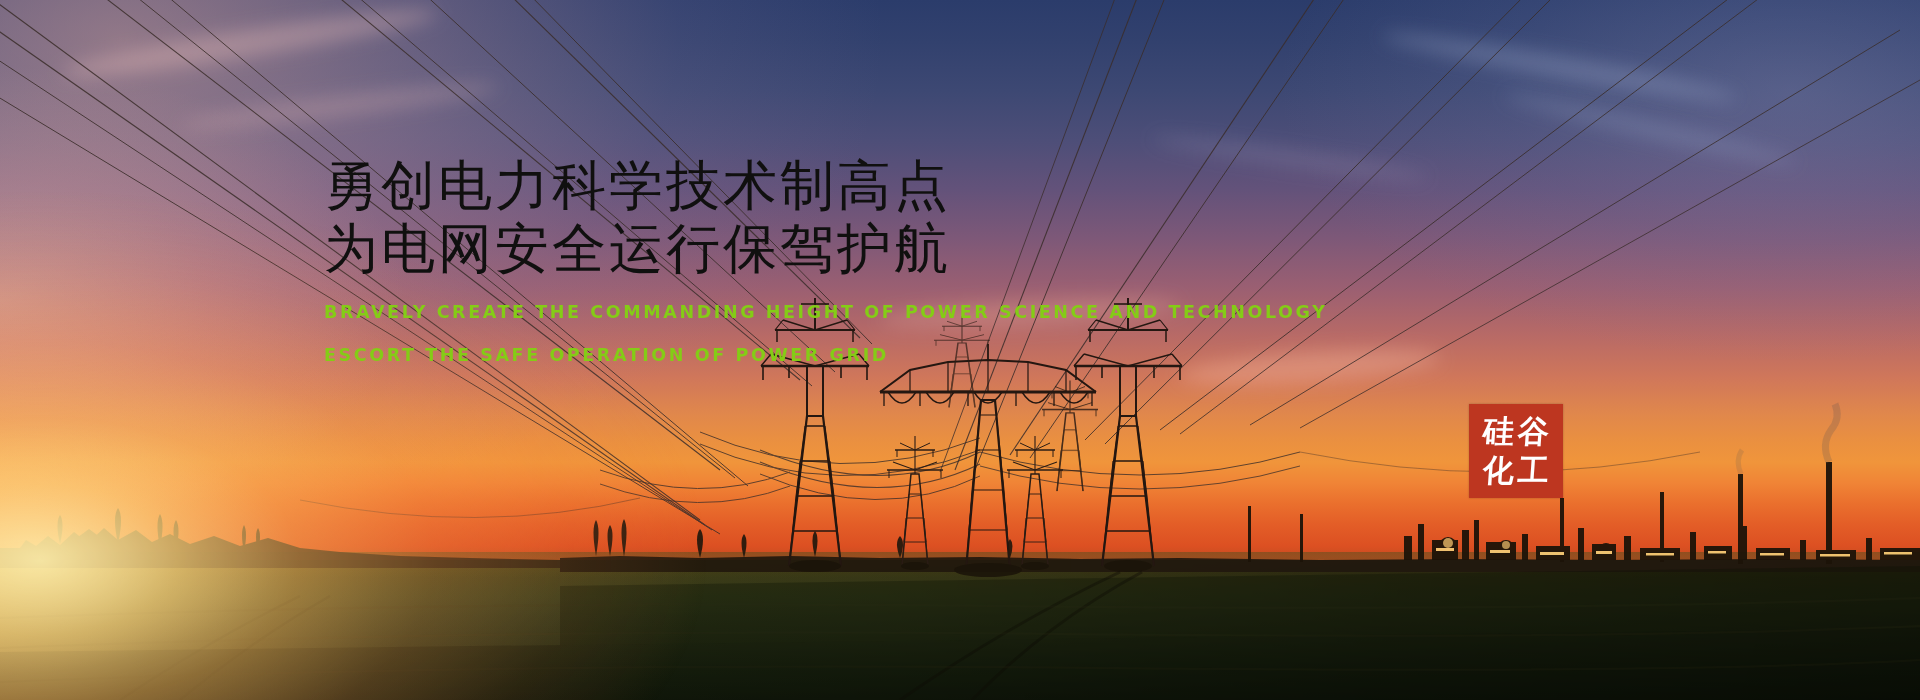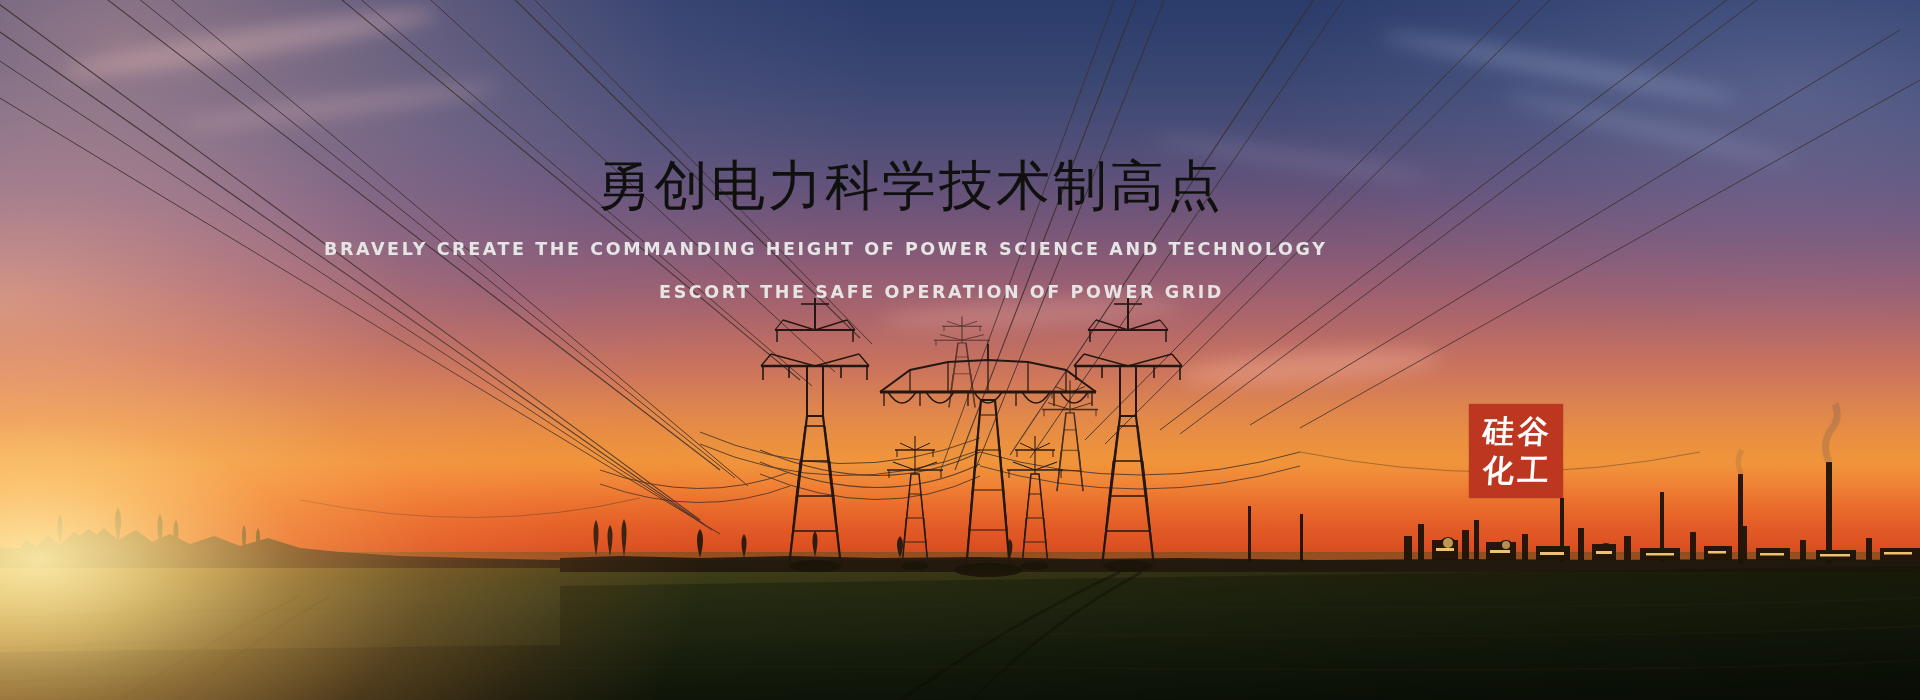"勇创电力科学技术制高点" .copy { text-align: right -> none }
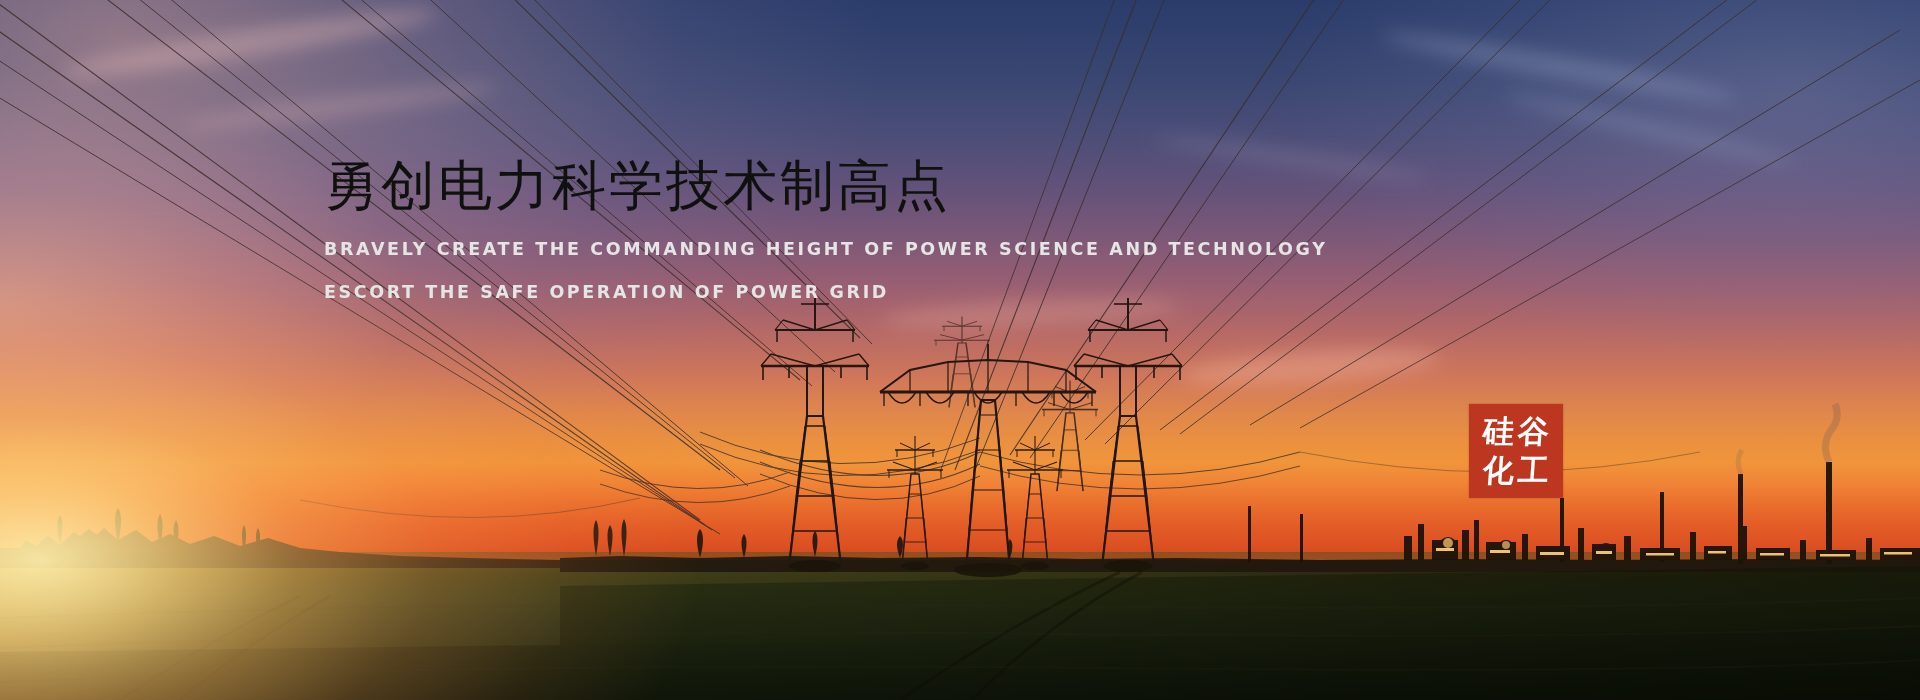"为电网安全运行保驾护航" div.headline { html: none -> <div>为电网安全运行保驾护航</div> }
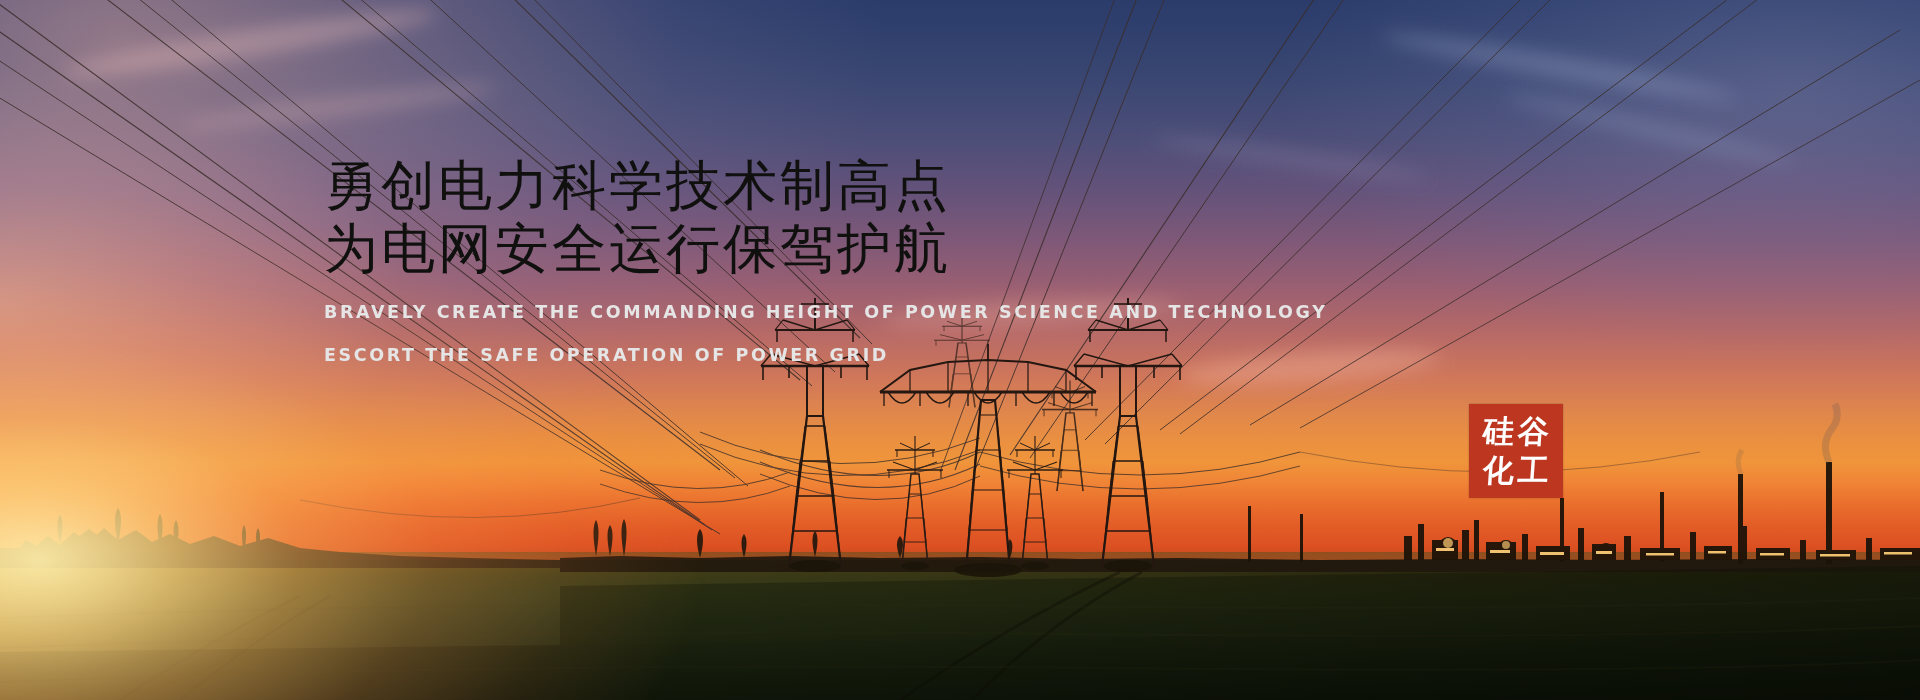"BRAVELY CREATE THE COMMANDING HEIGHT" .subline { color: #e5e5e5 -> #84cc16 }
